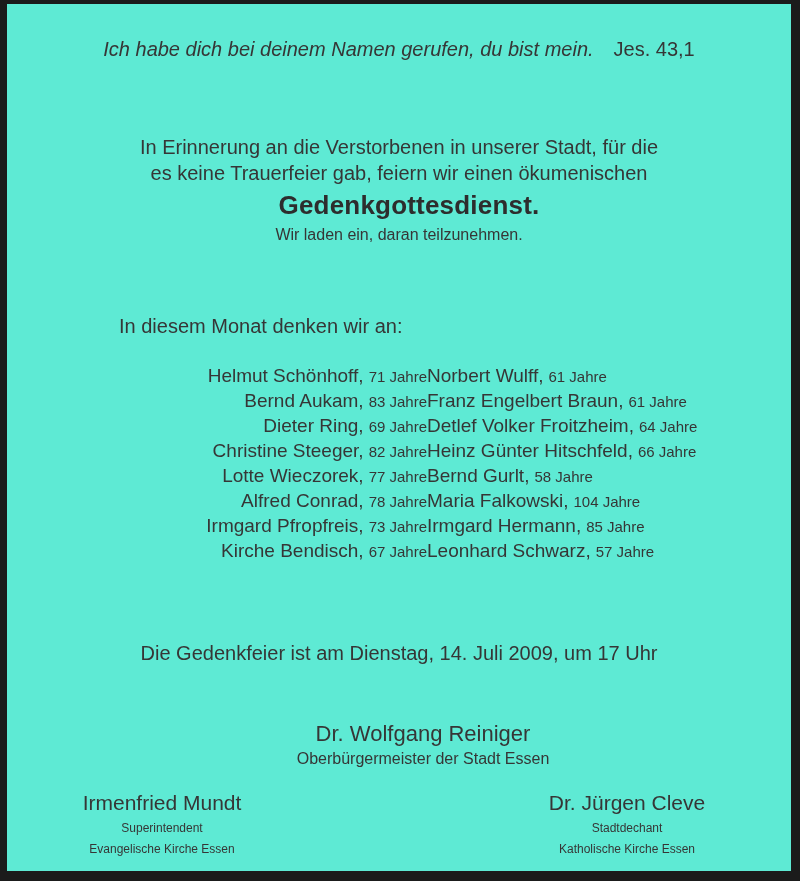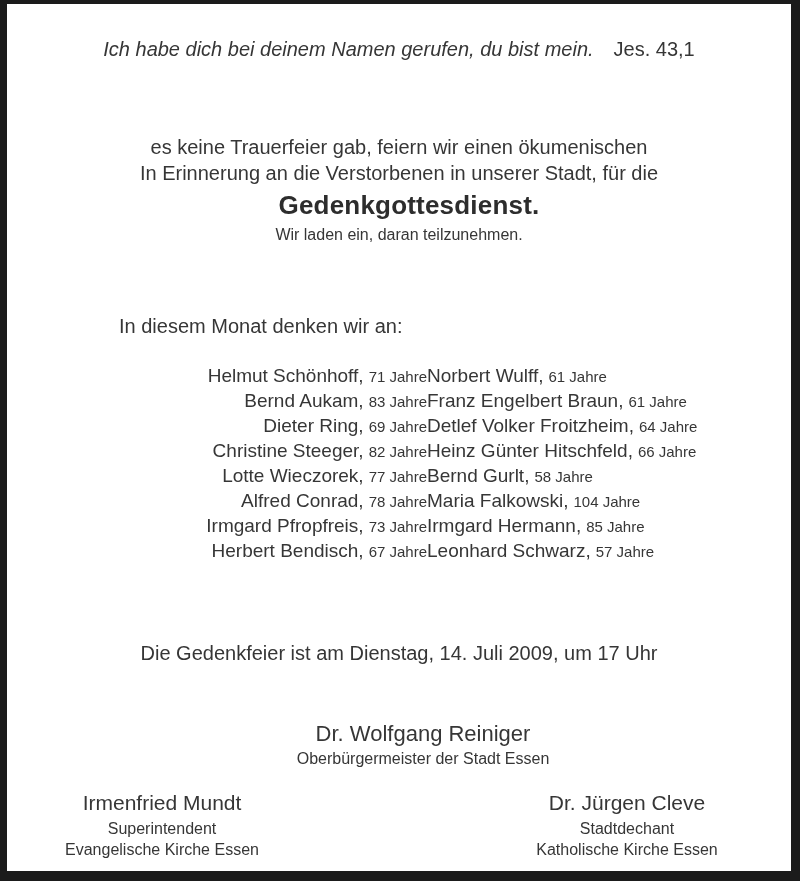"Ich habe dich bei deinem" .frame { background: #ffffff -> #5eead4 }
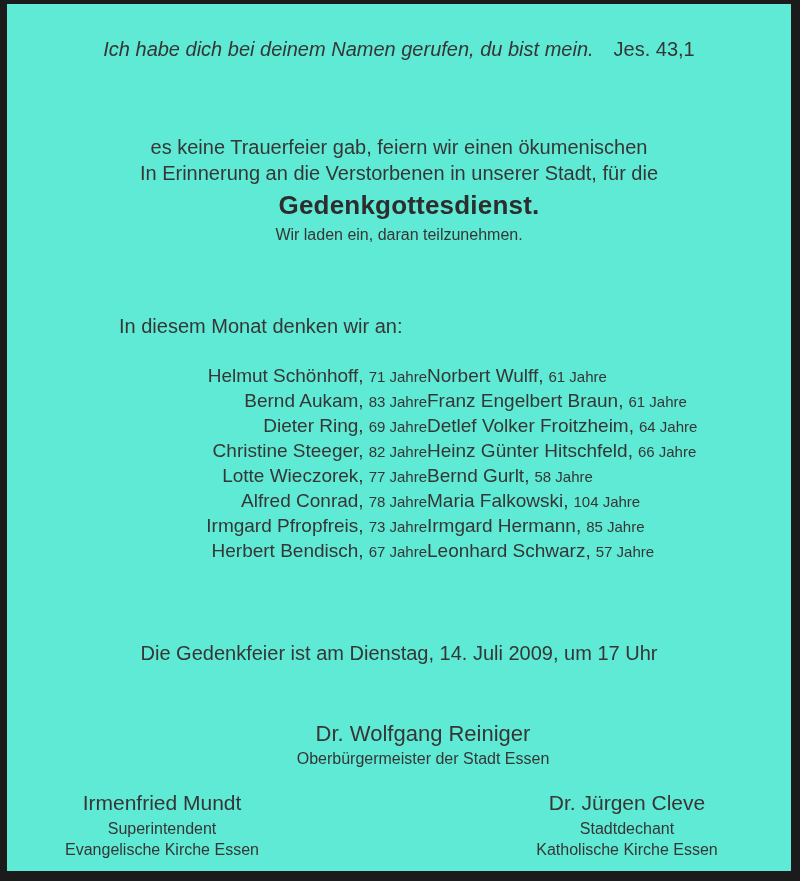"es keine Trauerfeier gab, feiern" div { order: before "In Erinnerung an die Verstorbenen" -> after "In Erinnerung an die Verstorbenen" }
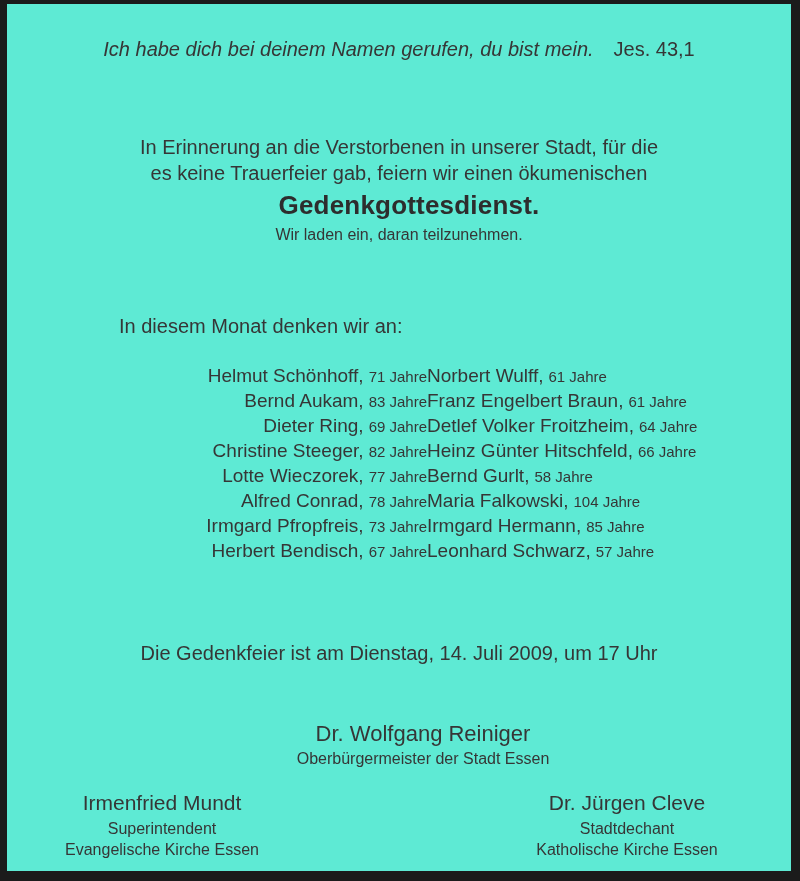"Herbert Bendisch," span.entry-name { text: Herbert -> Kirche }
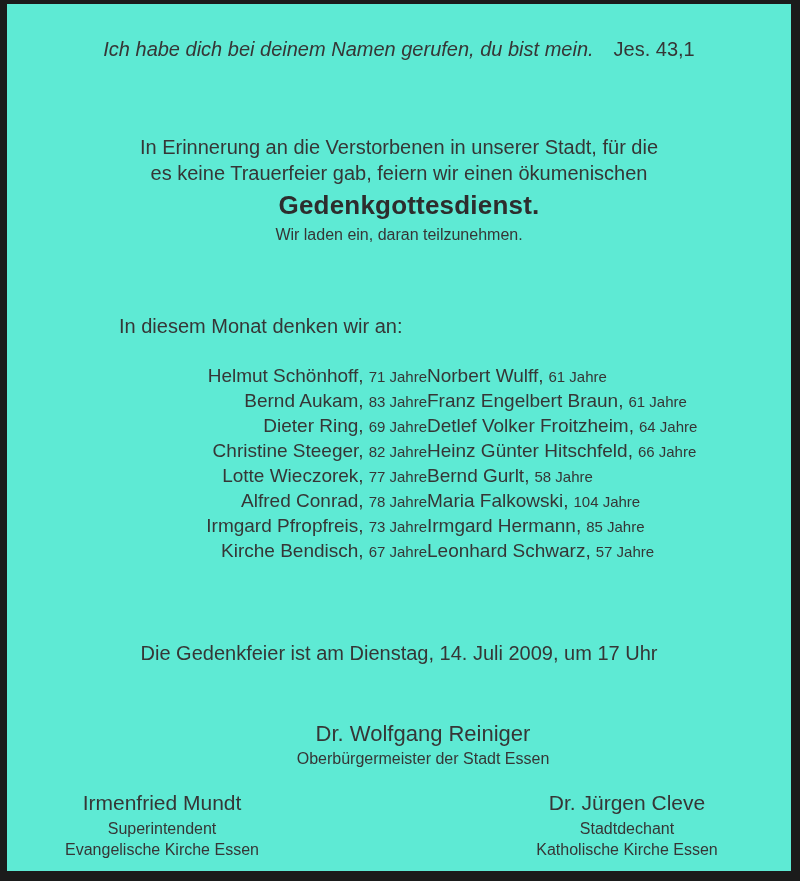"Superintendent" .sig-block .sig-role, .sig-block .sig-org { font-size: 16px -> 12px }
